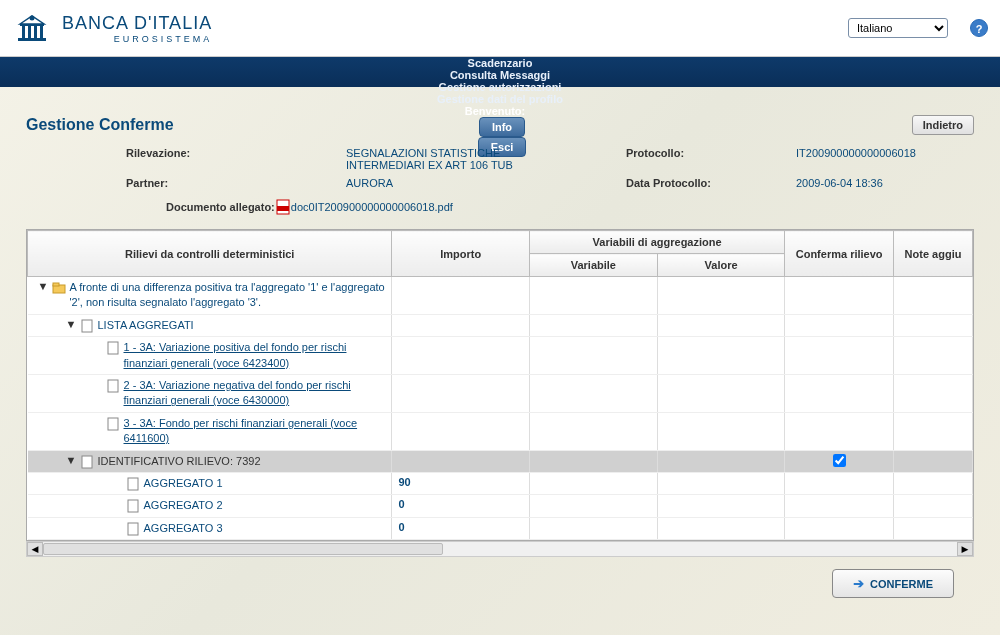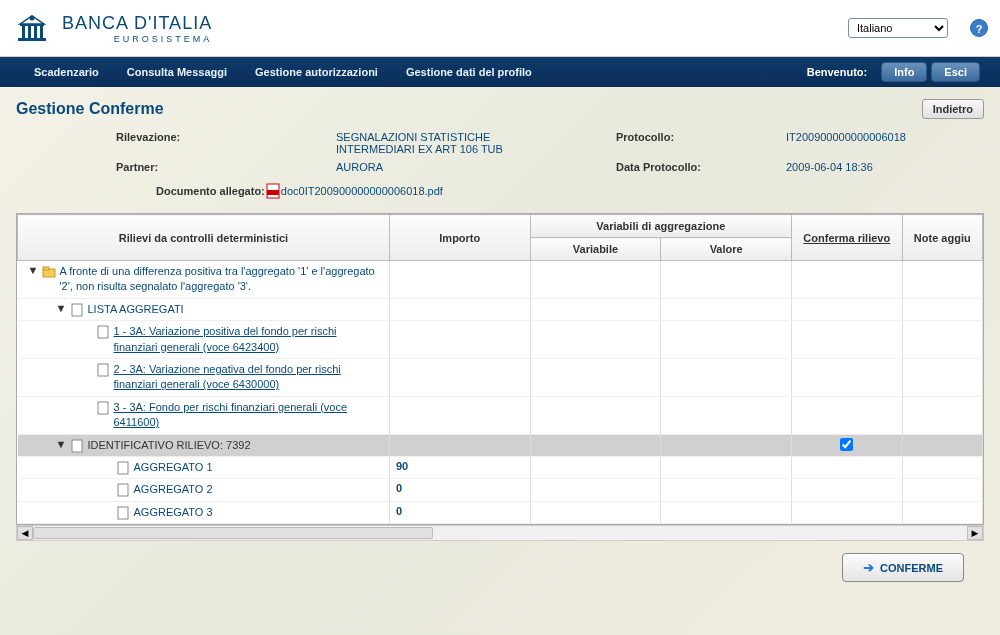"Scadenzario" .nav-bar { flex-direction: none -> column; padding: 0 20px -> 0 12px }
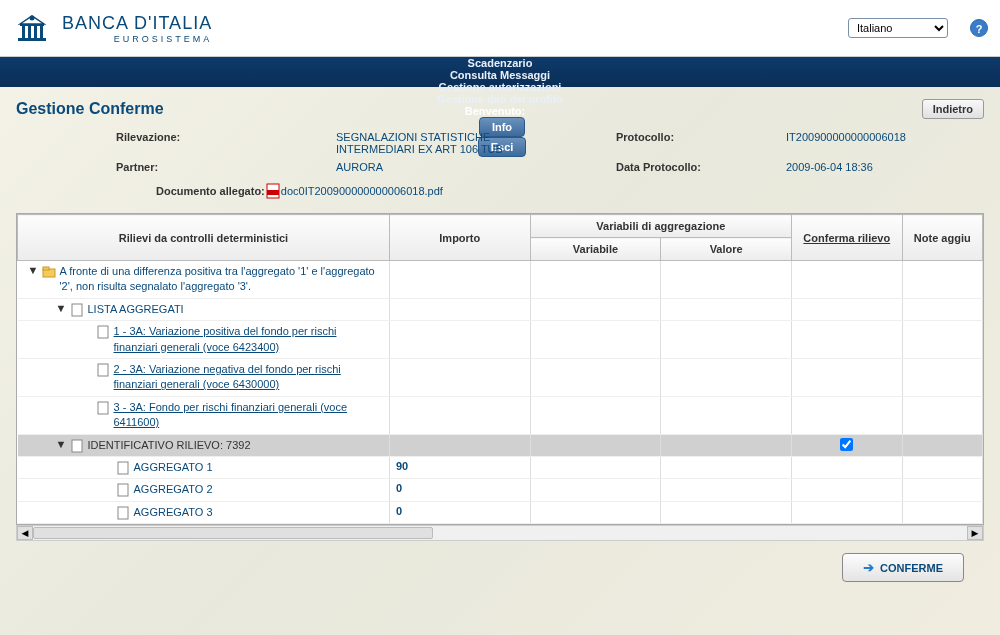"Gestione Conferme" .content { margin-top: none -> 16px; padding: 12px 16px -> 12px 26px }
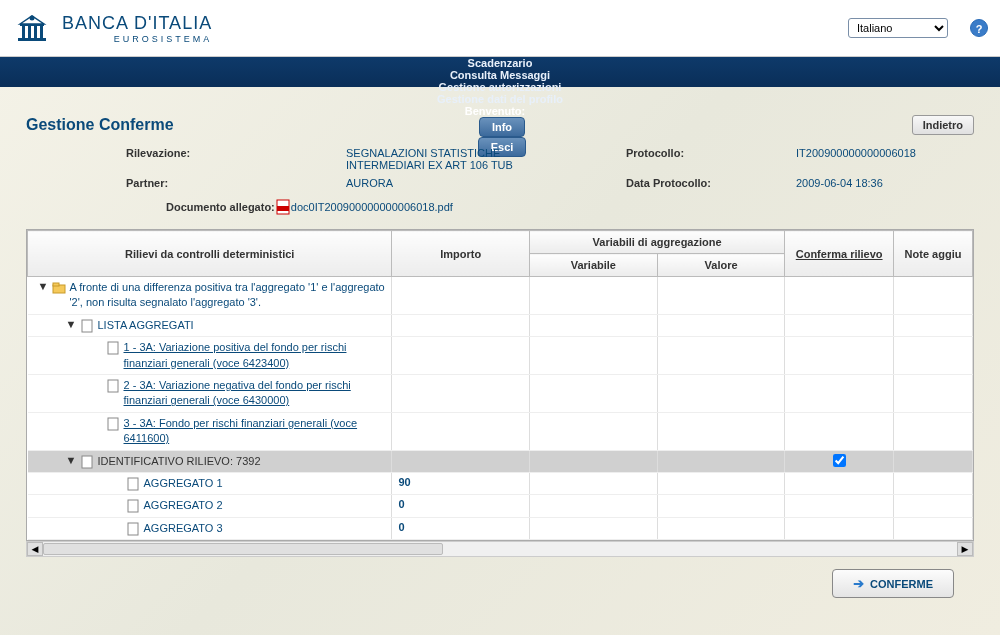"Conferma rilievo" .col-conf { text-decoration: underline -> none }
